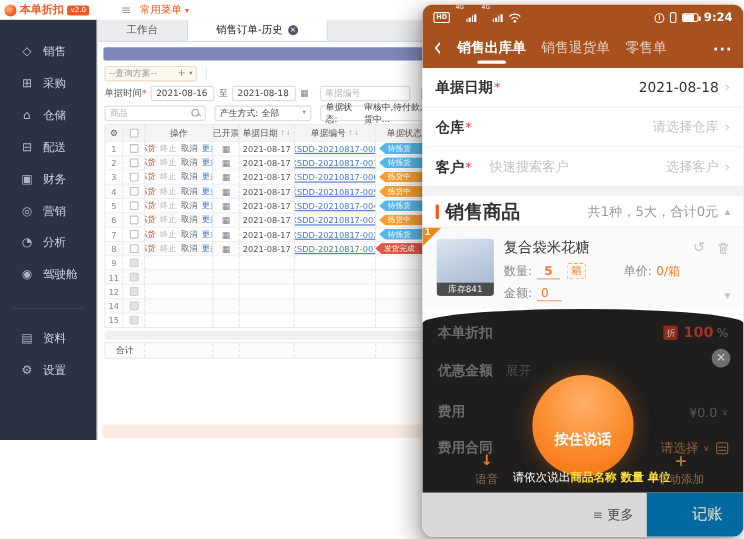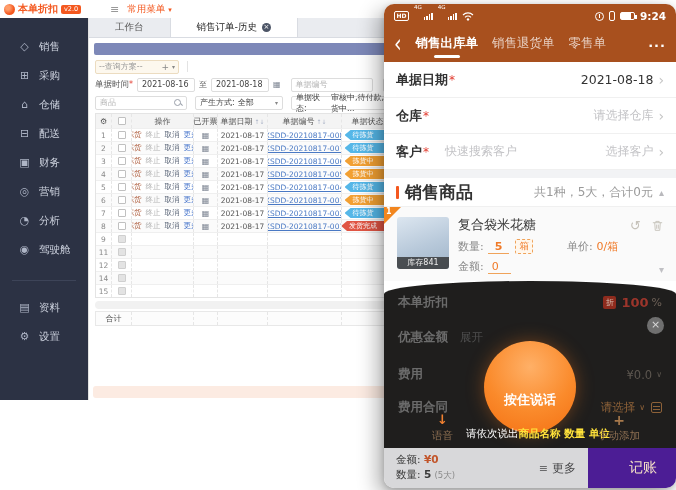"金额: ¥0" div.pb-info { html: <div> <div><span>金额:</span> <span>¥0</span></div> <div><span>数量:</span> <span>5</span> <span>(5大)</span></div> </div> -> none }
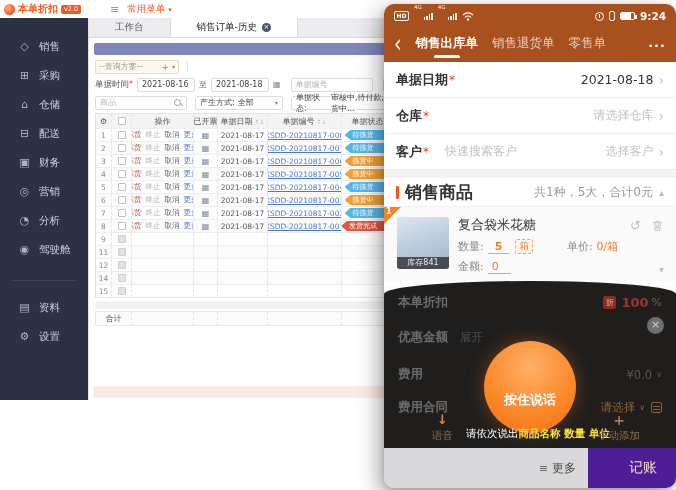"记账" .pb-submit { background: #4c1d95 -> #0369a1 }
